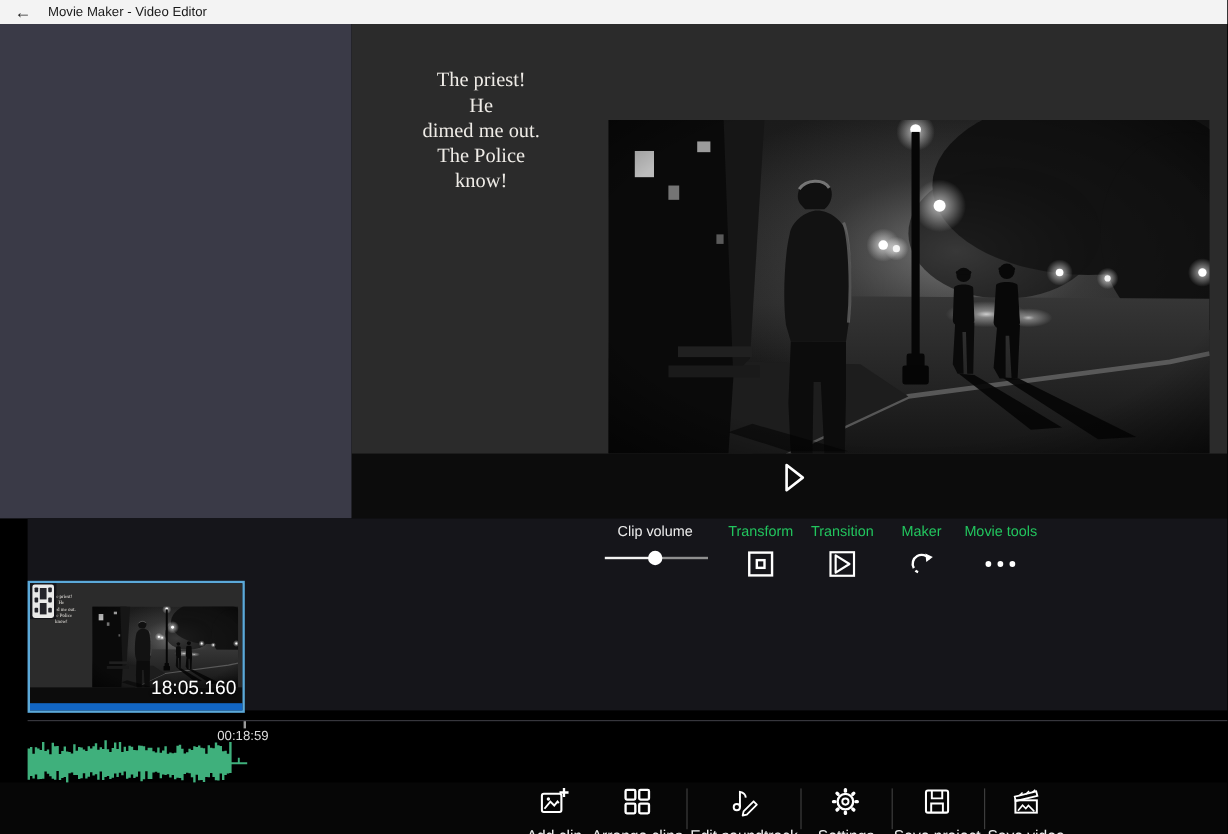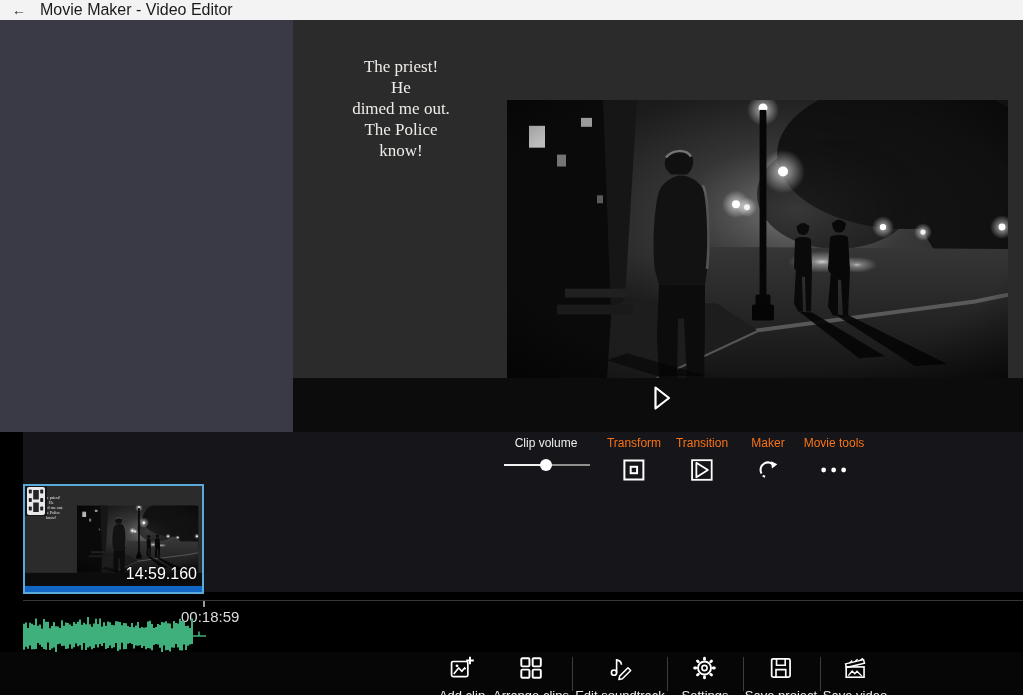"Movie Maker - Video Editor" .apptitle { font-size: 16px -> 11px }
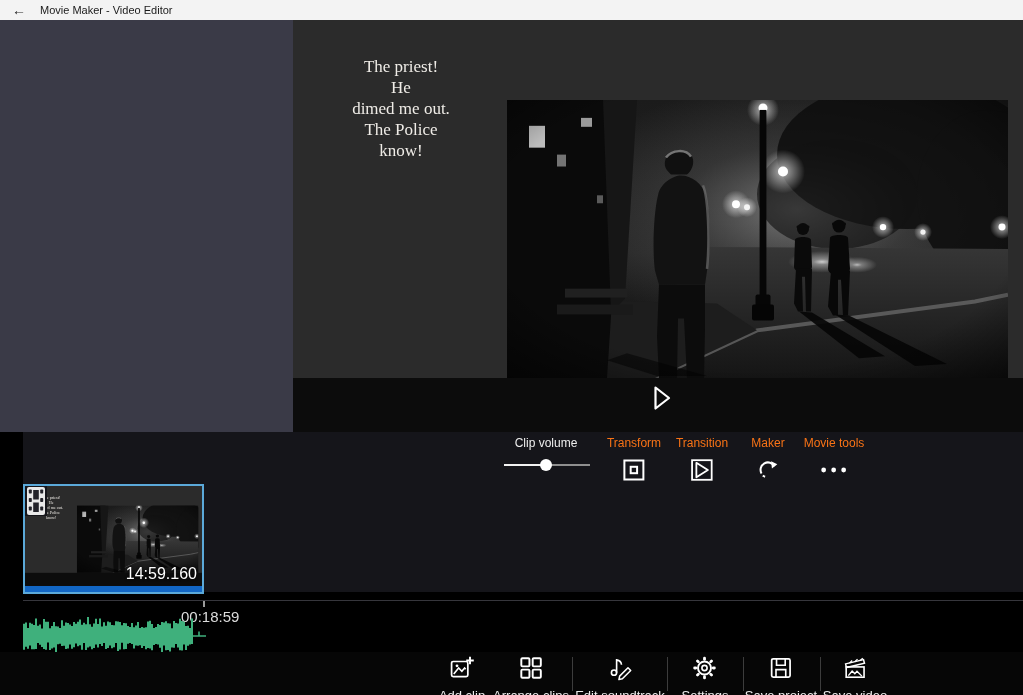"Transform" .ctl { color: #f97316 -> #22c55e }
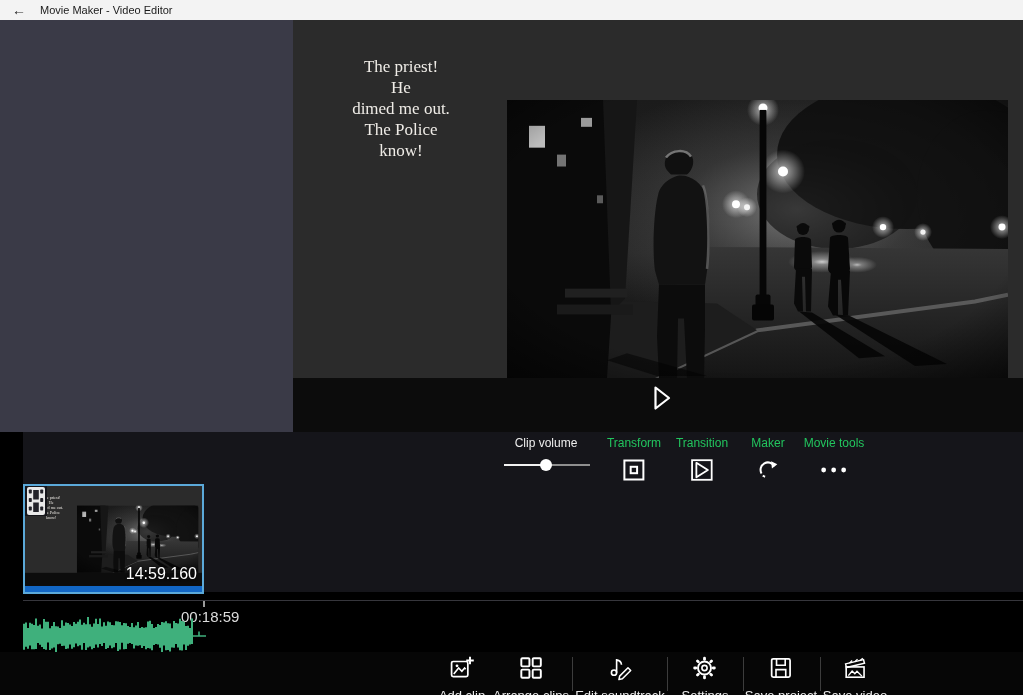"14:59.160" span.duration { text: 14:59.160 -> 18:05.160 }
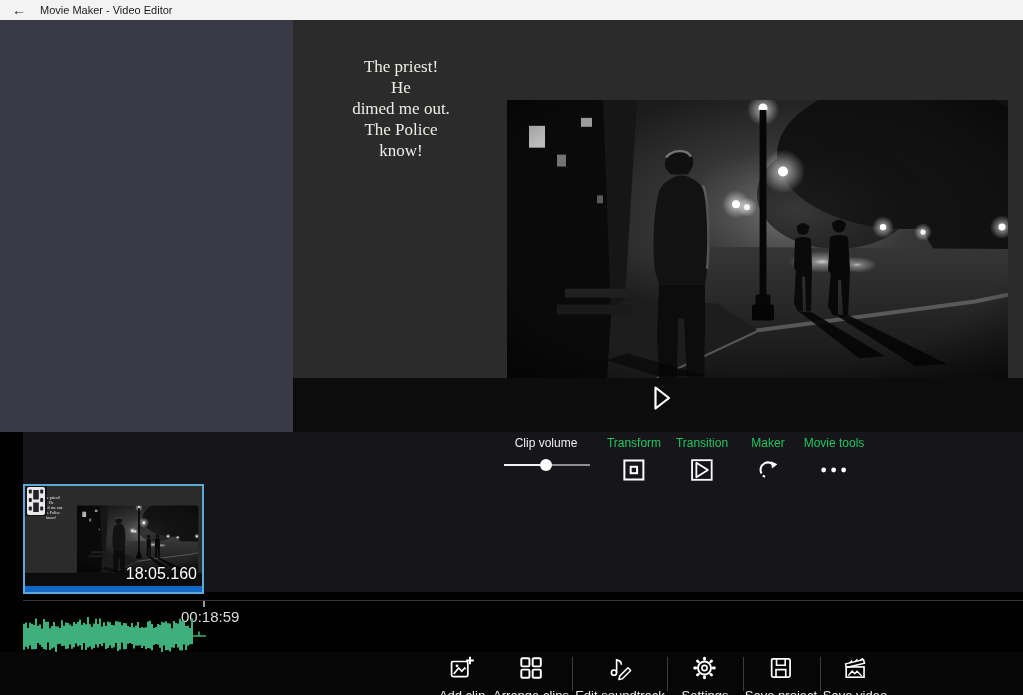"00:18:59" .timecode { font-size: 15px -> 11px }
